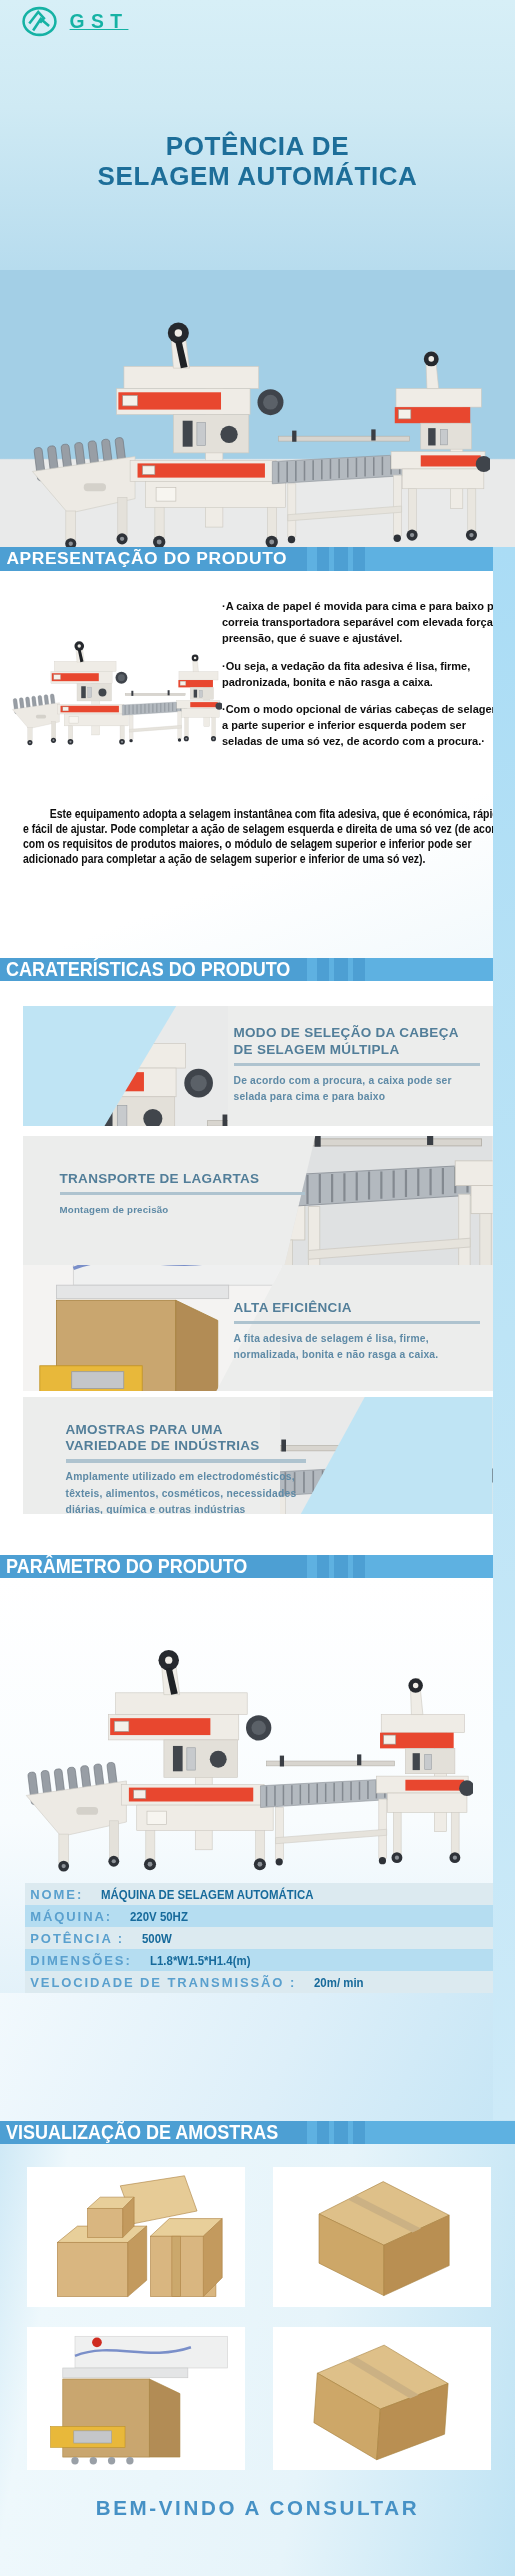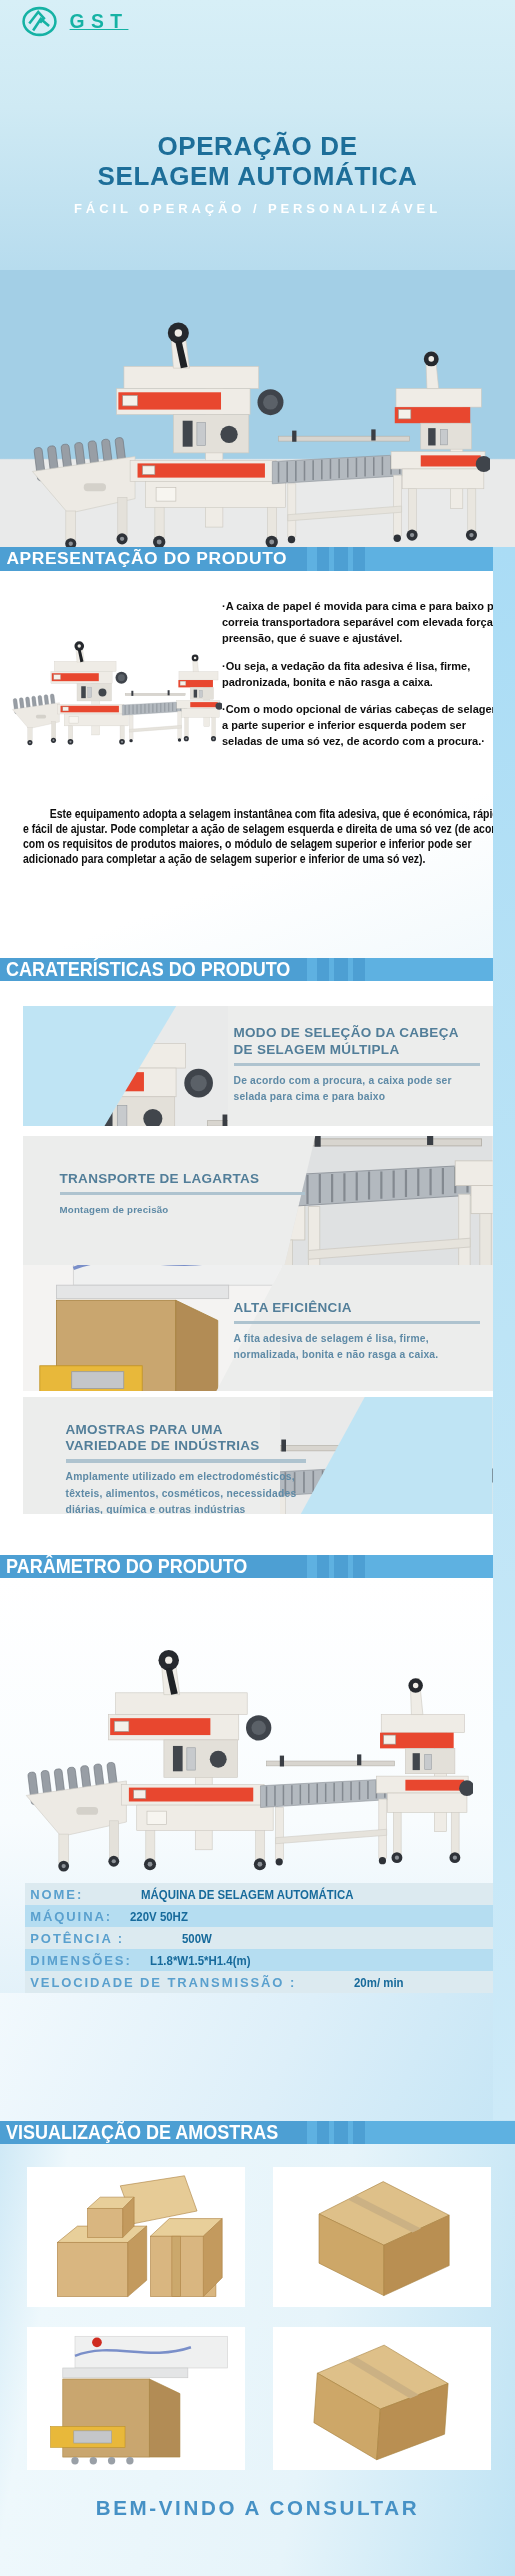"OPERAÇÃO DE" div { text: OPERAÇÃO -> POTÊNCIA }
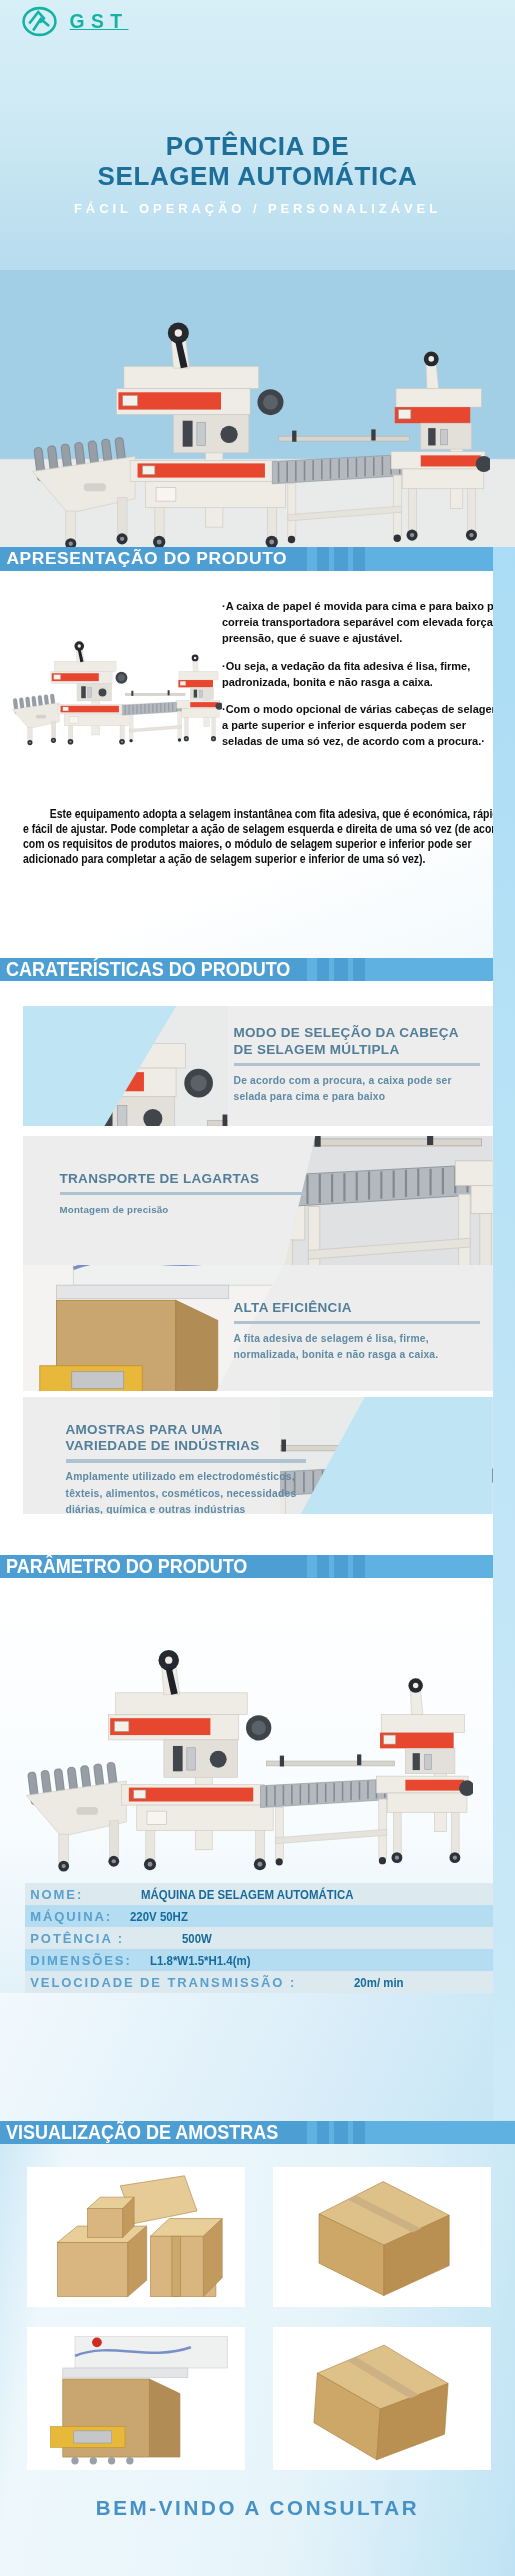"FÁCIL OPERAÇÃO / PERSONALIZÁVEL" div.hero-sub { html: <div>FÁCIL OPERAÇÃO / PERSONALIZÁVEL</div> -> none }
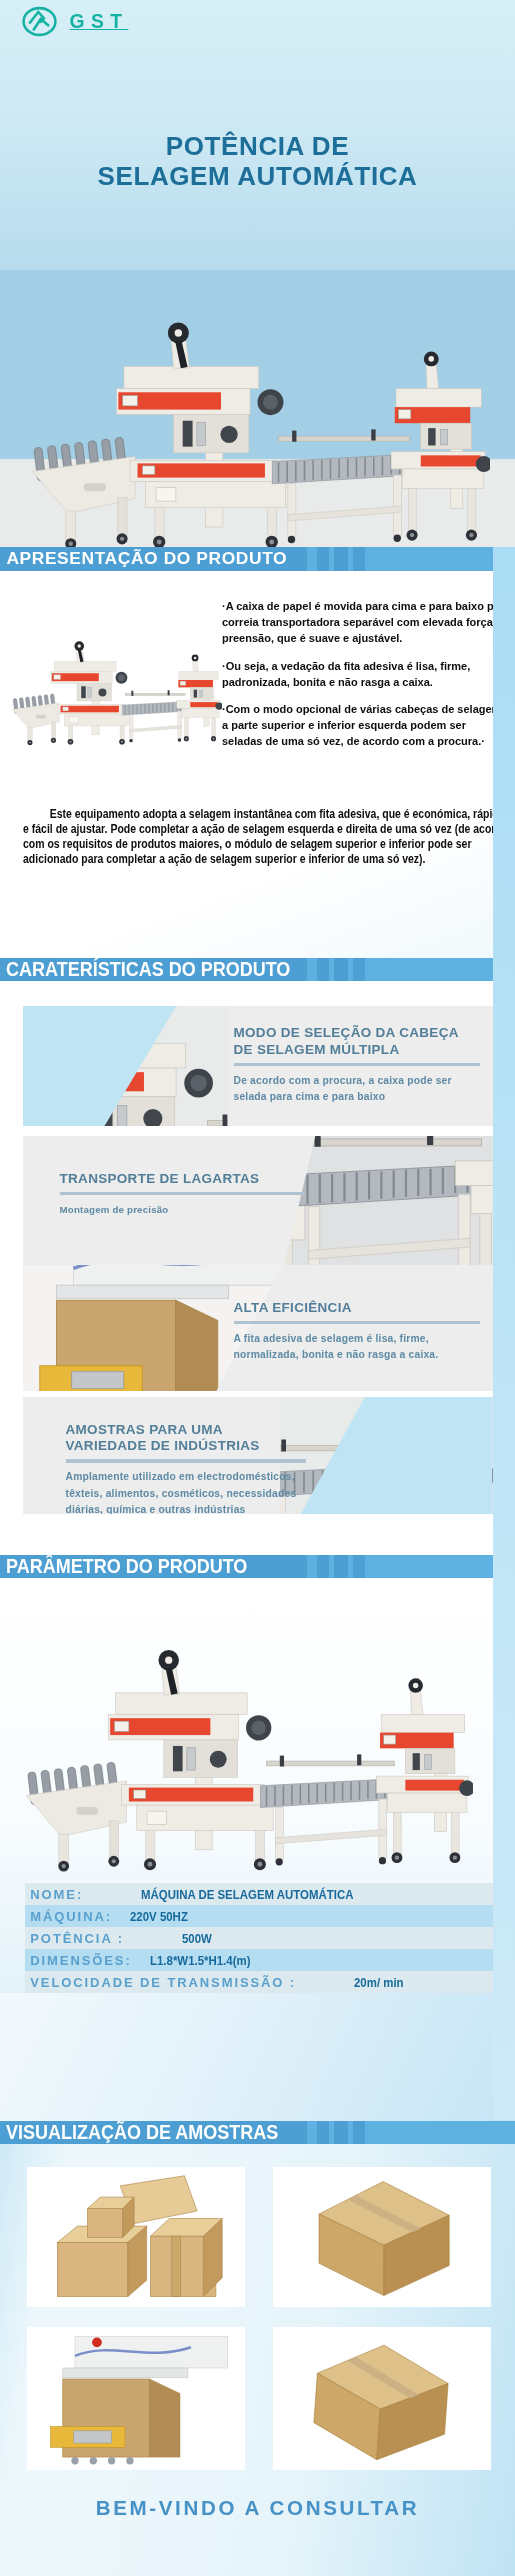"NOME:" .spec-row.odd { gap: 40px -> none }
